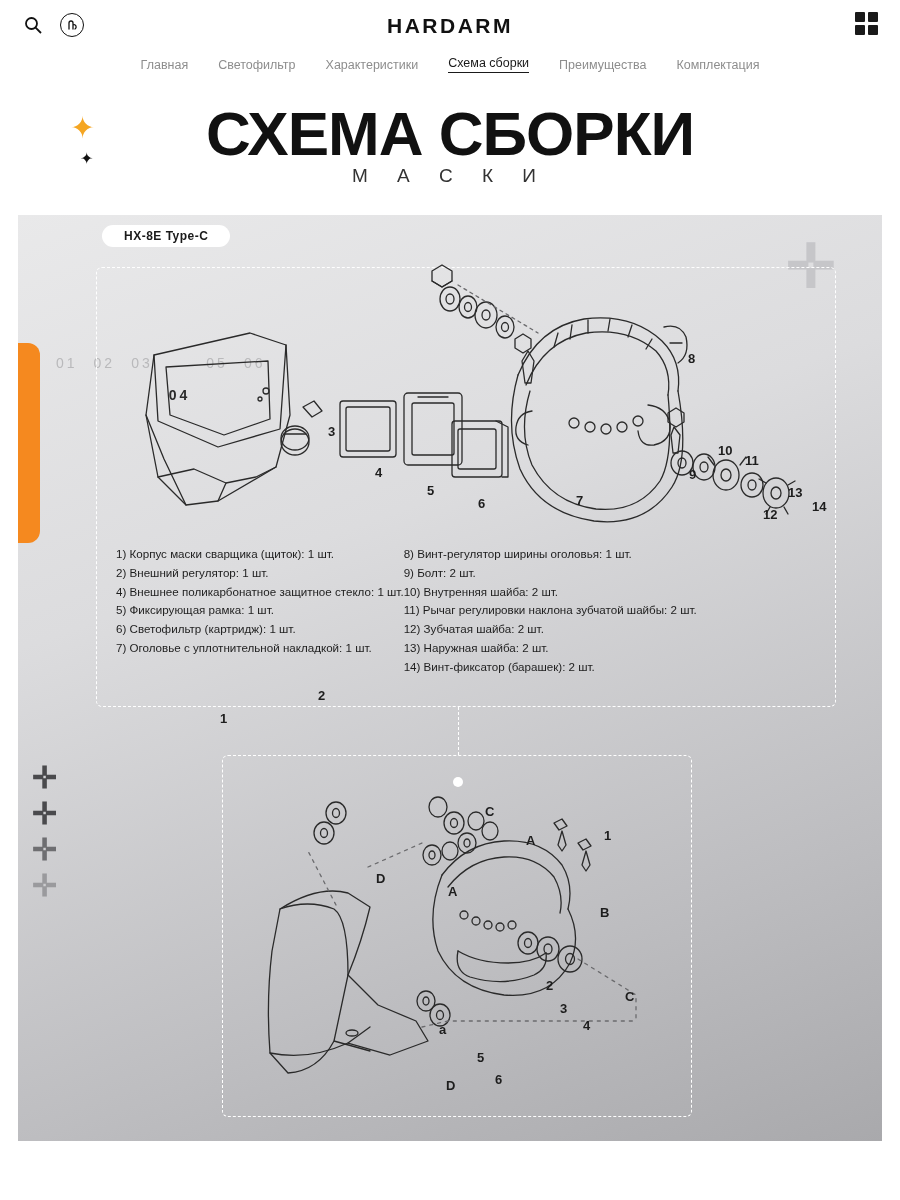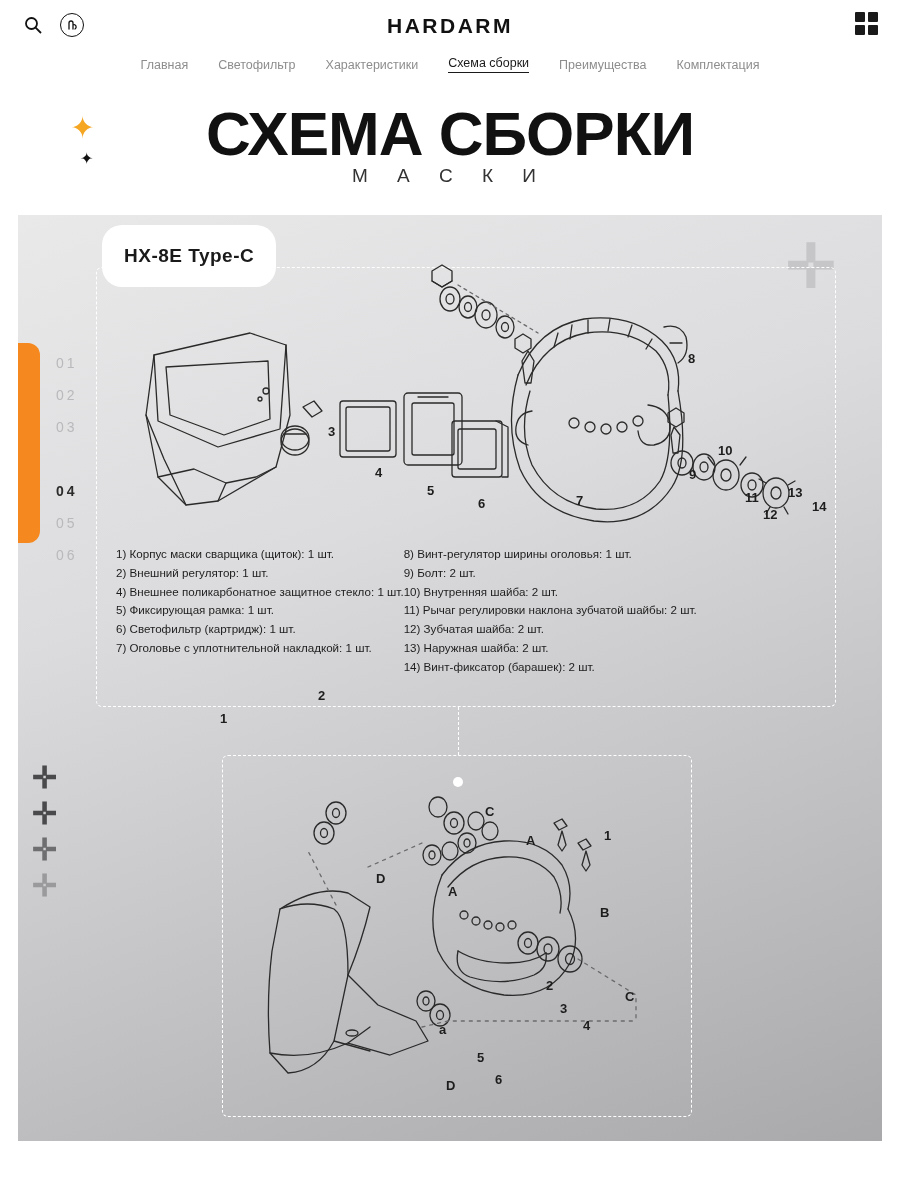"HX-8E Type-C" .model-badge { font-size: 19px -> 12px; padding: 20px 22px -> 4px 22px }
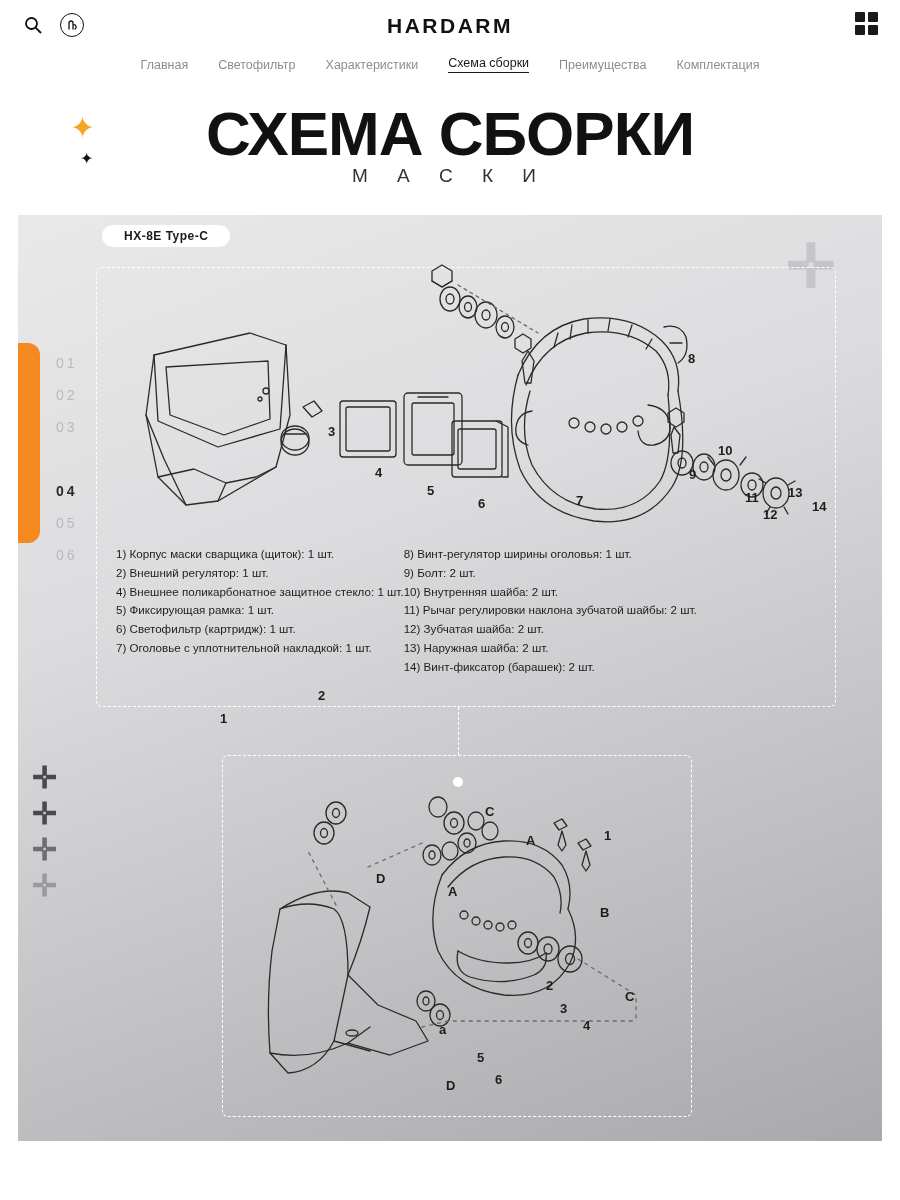"01" .steps { flex-direction: column -> row }
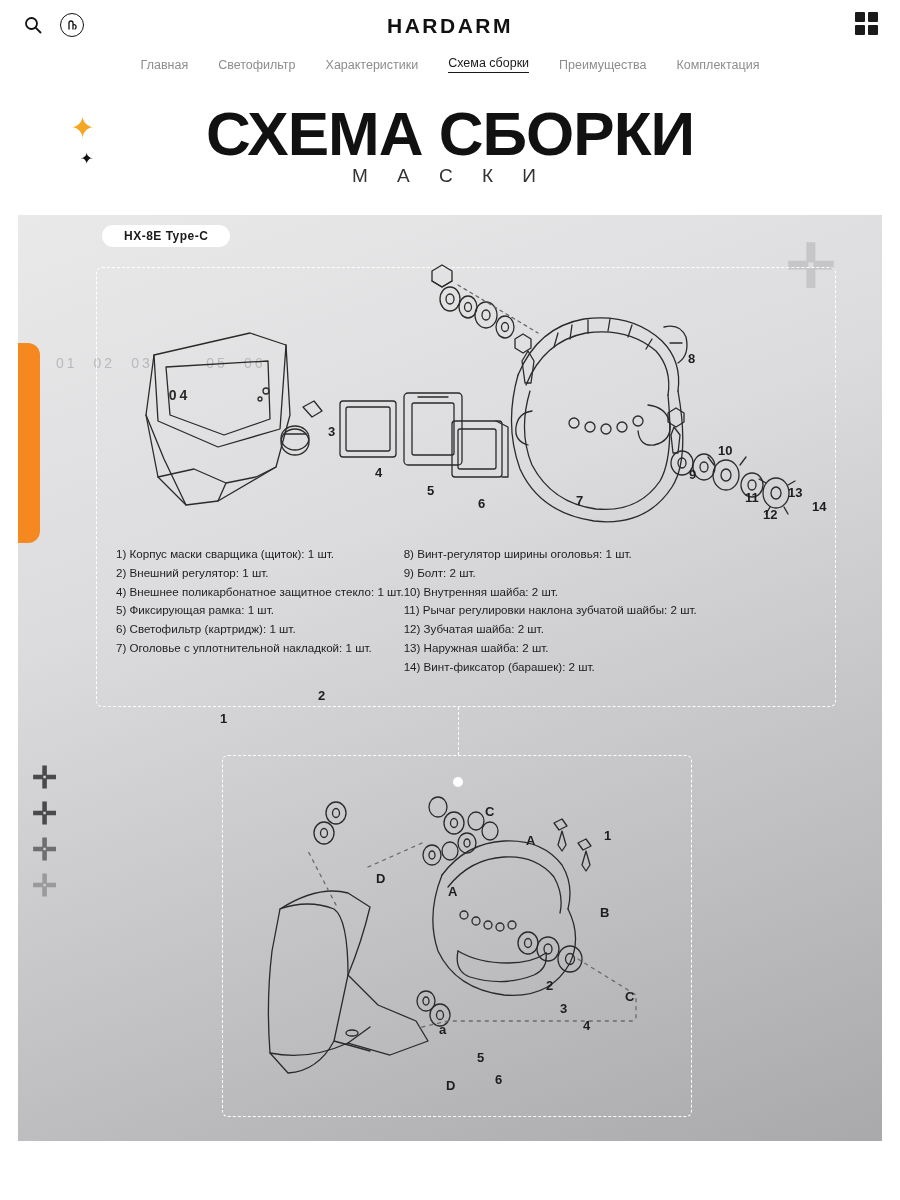"11" div.lbl { margin-top: 37px -> none }
